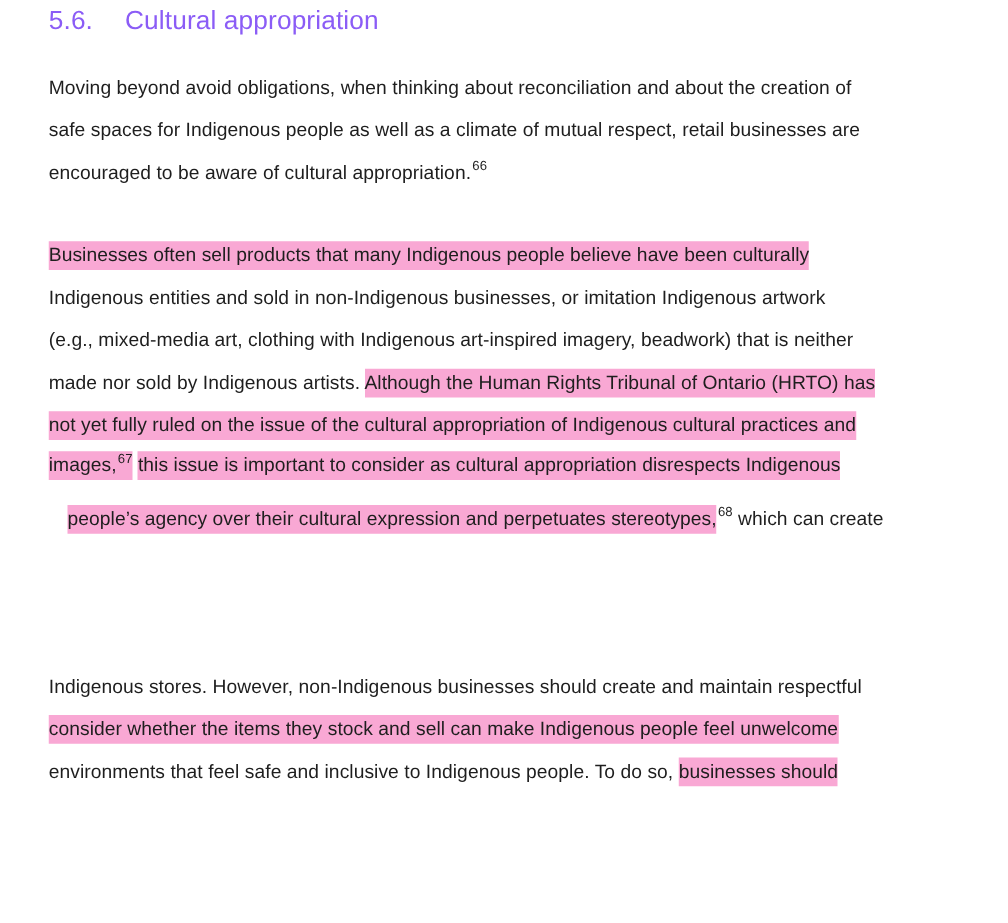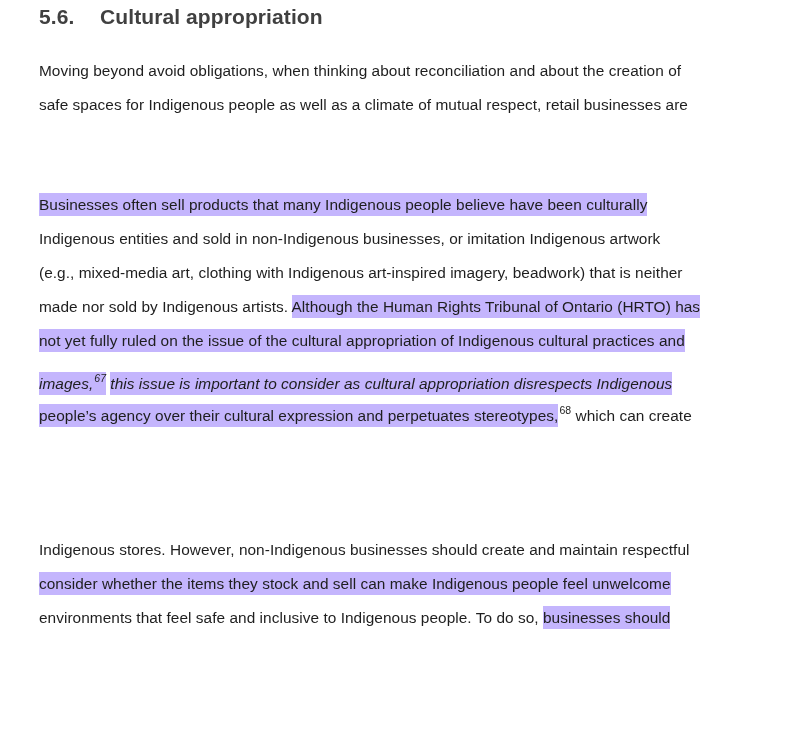"5.6. Cultural appropriation" .heading { color: #404040 -> #8b5cf6; font-weight: bold -> normal }
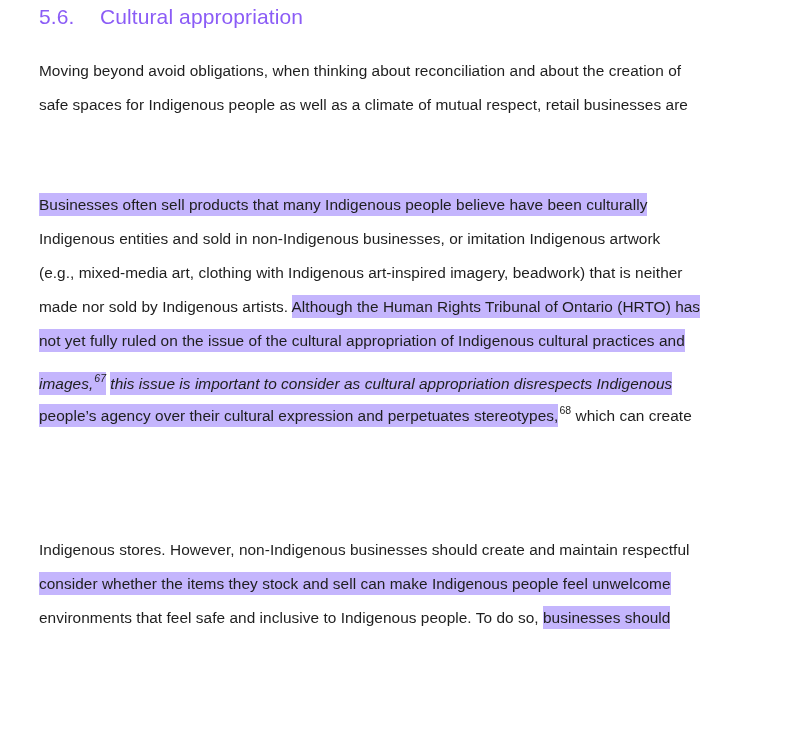"encouraged to be aware of" span.line { html: none -> <span><span>encouraged to be aware of cultural appropriation.</span><sup>66</sup></span> }
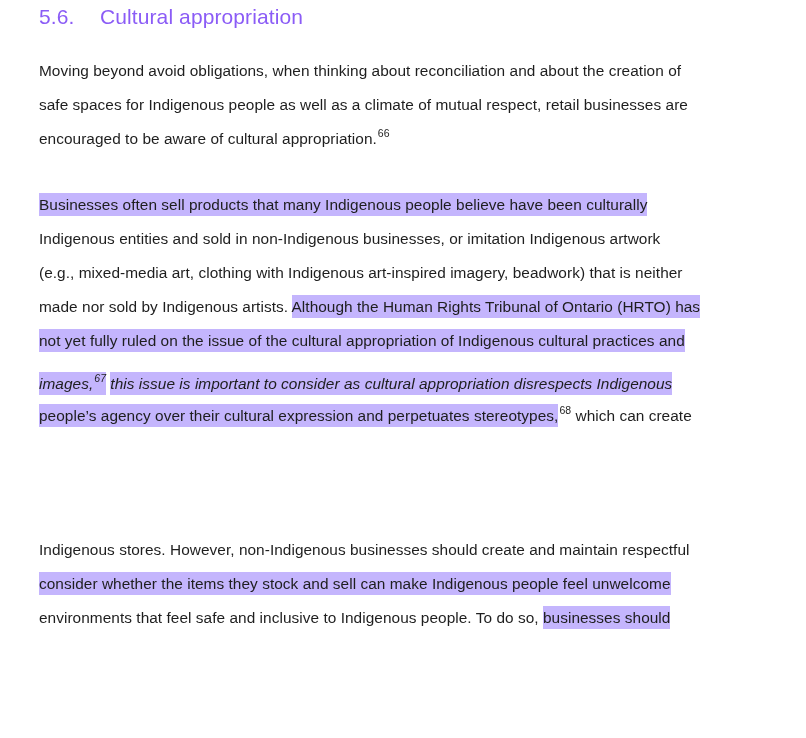"Businesses often sell products that" .hl { background: #c4b5fd -> #f9a8d4 }
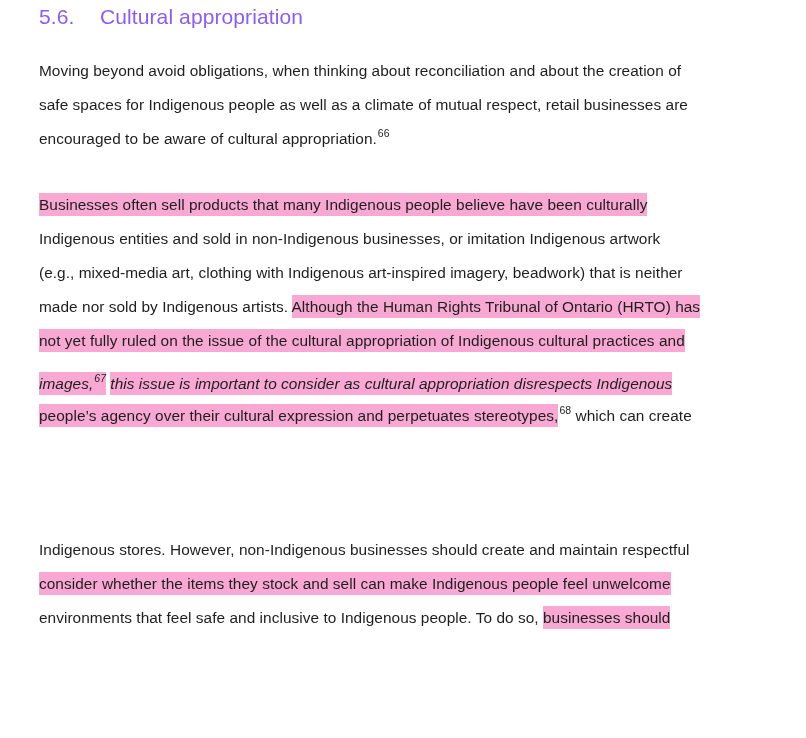"images,67 this issue is important" .line.tall { font-style: italic -> none; line-height: 52px -> 30px }
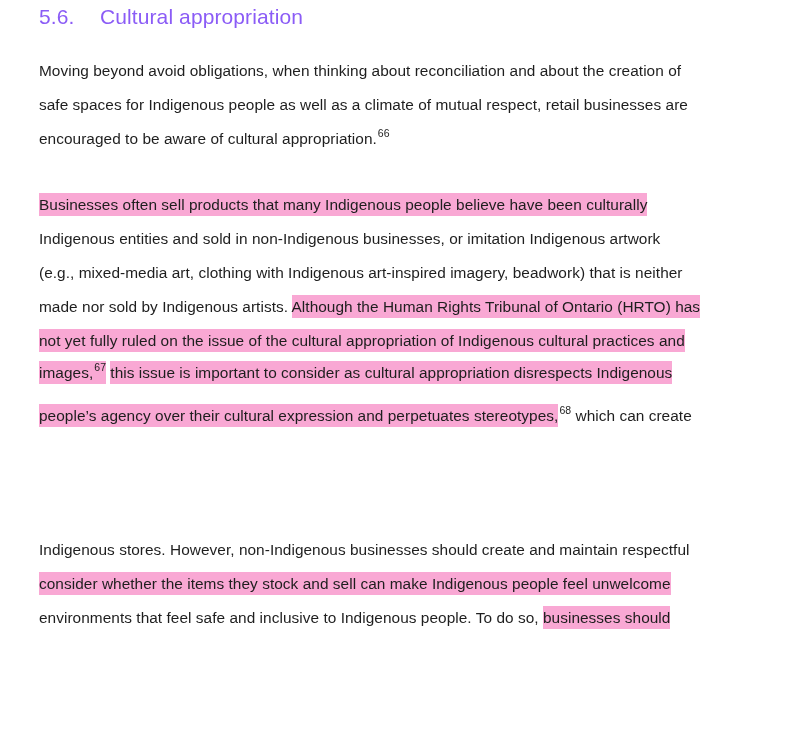"people’s agency over their cultural" .line.tall2 { margin-left: none -> 15px }
